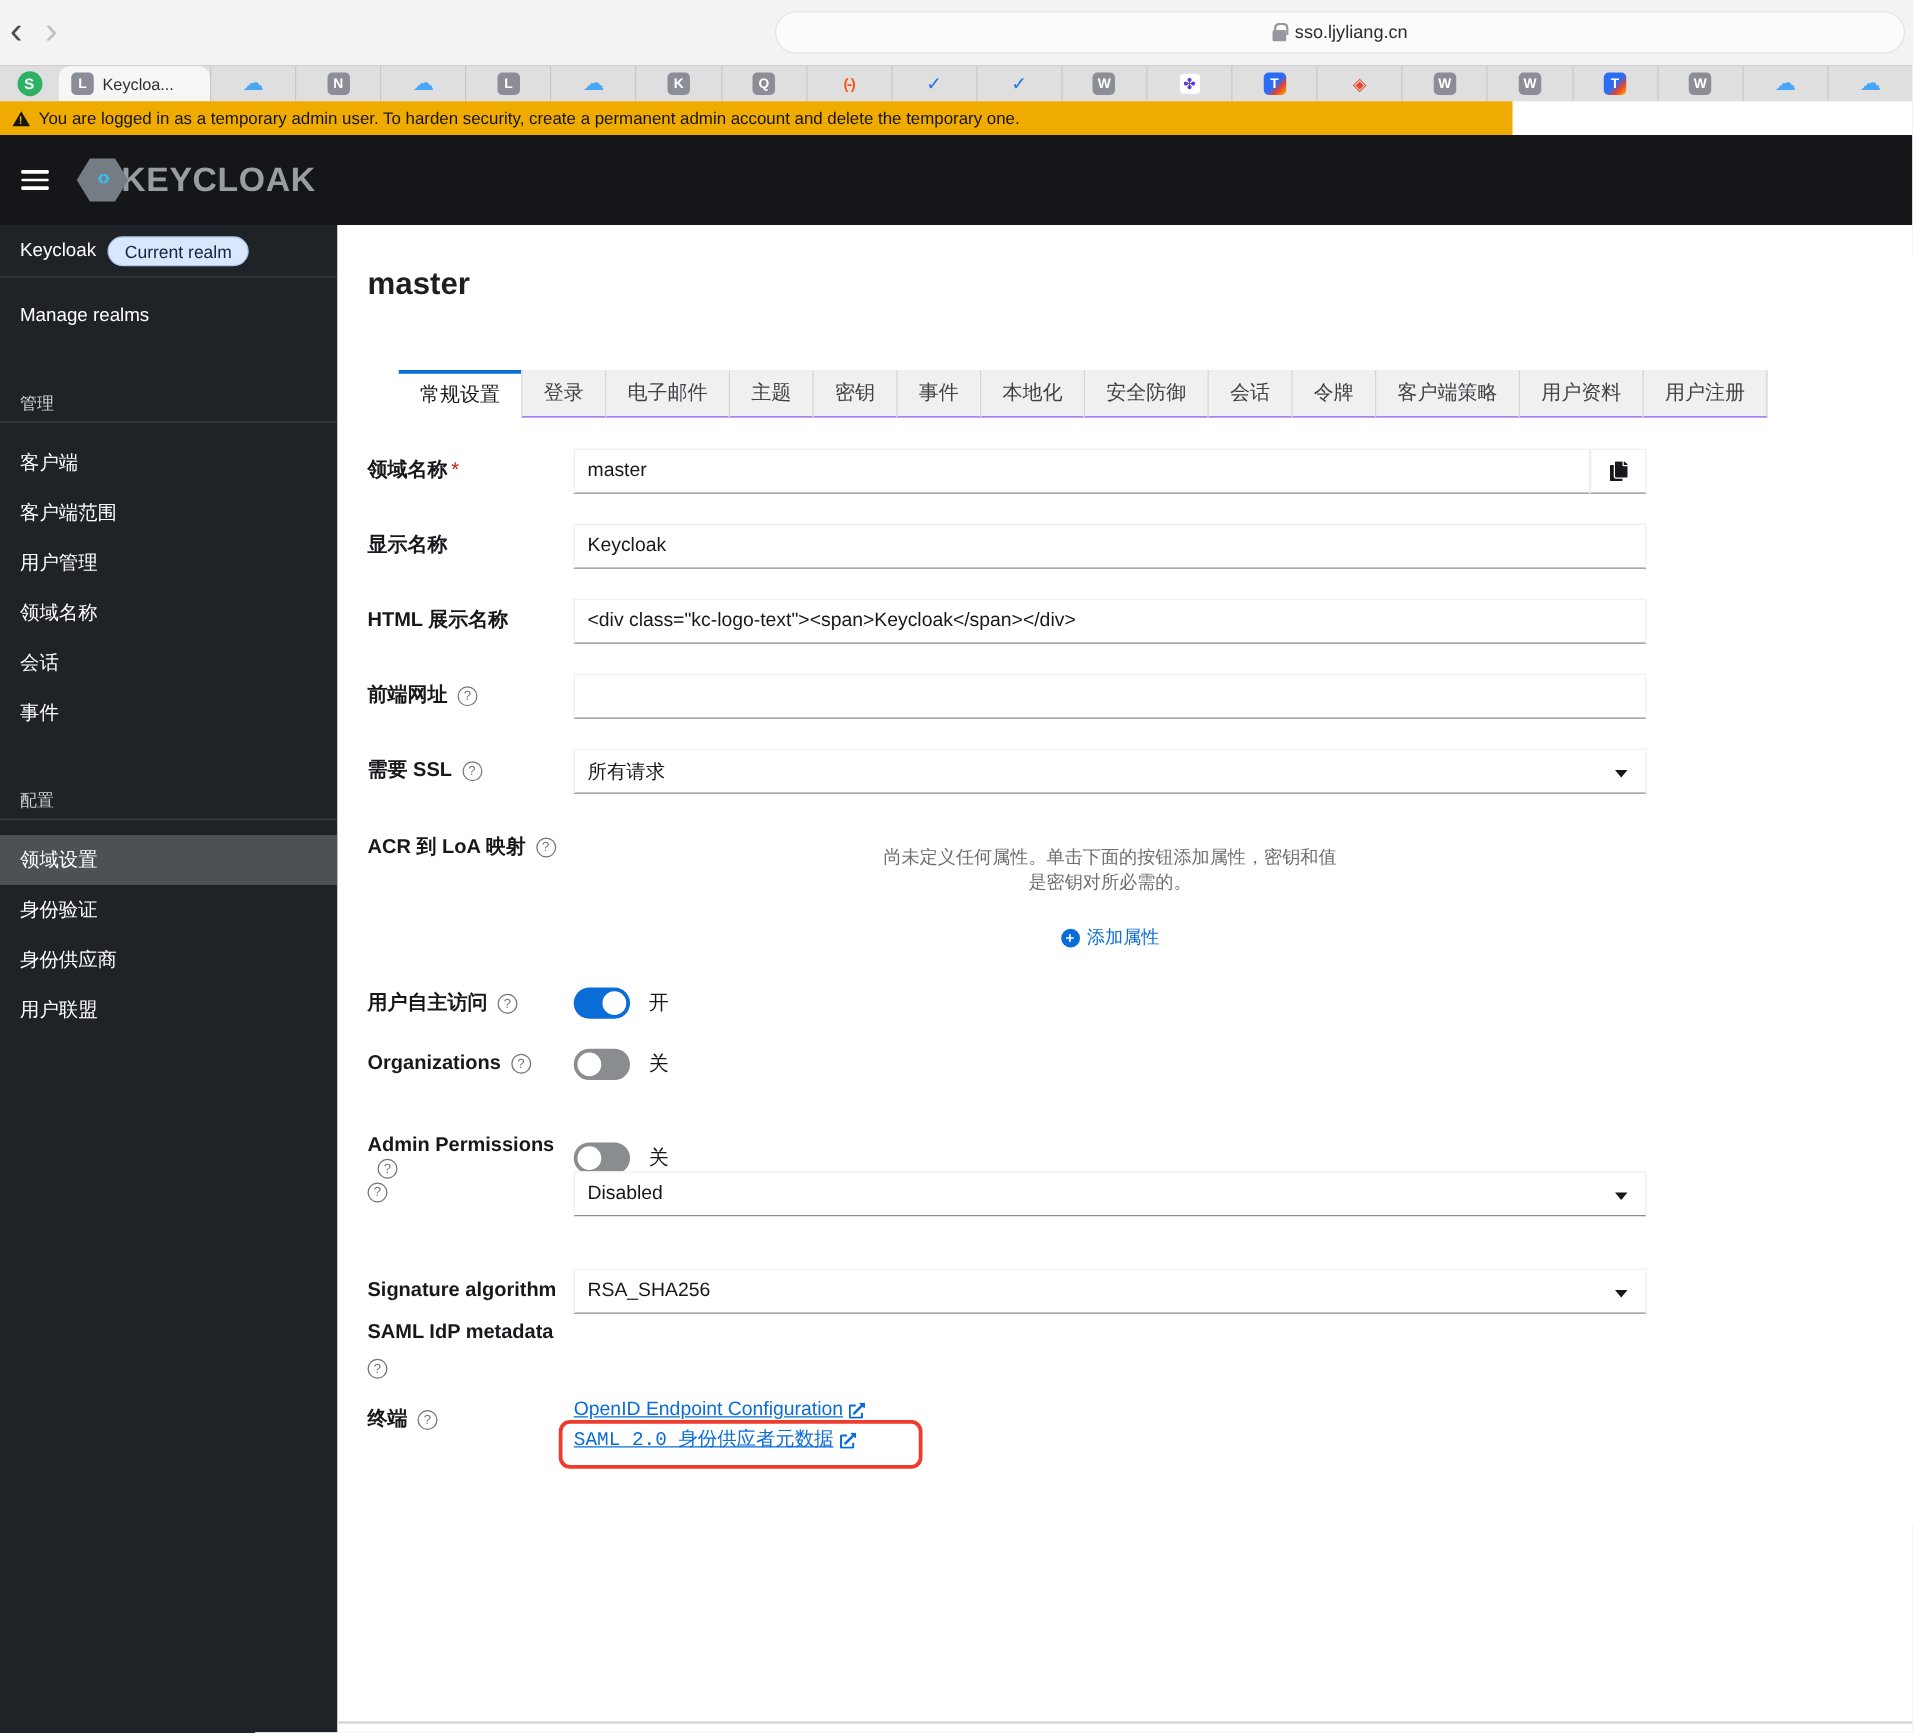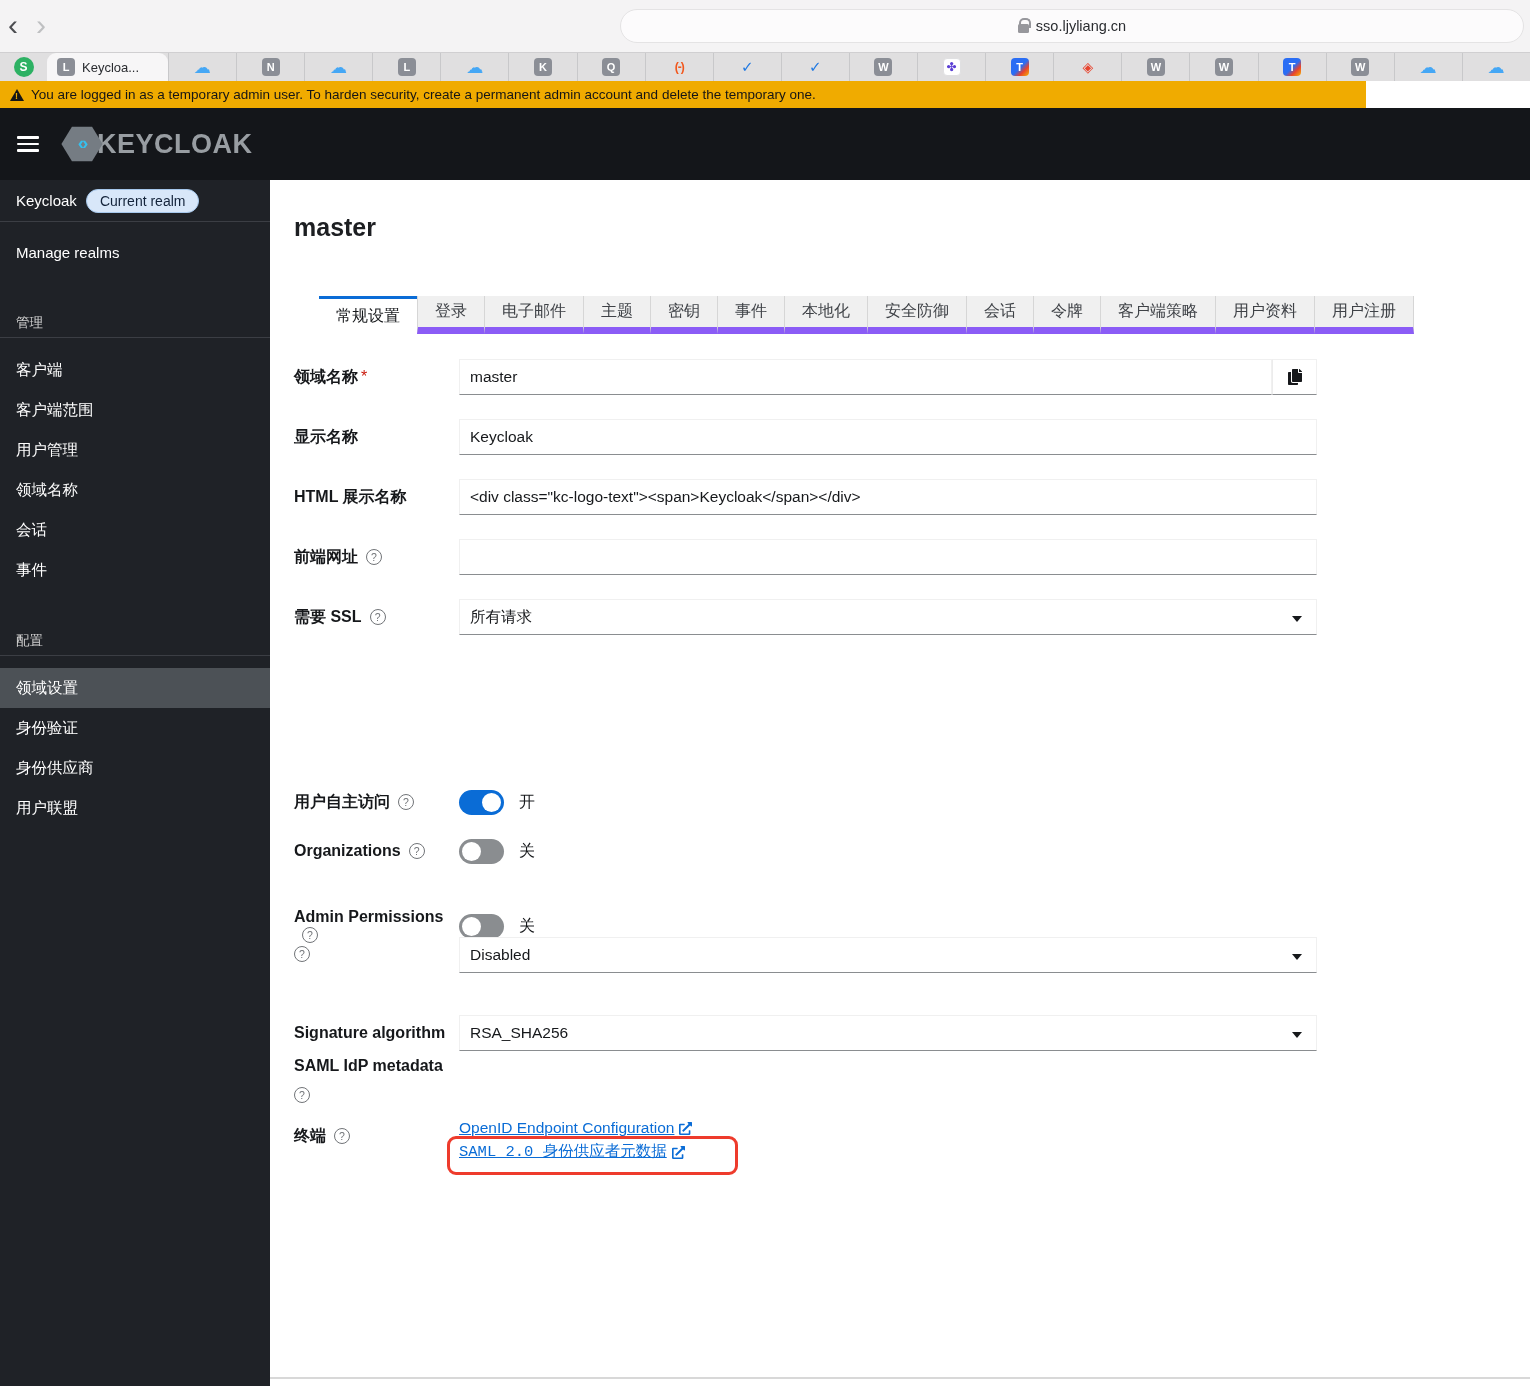"You are logged in as" .banner { width: 1366px -> 1210px }
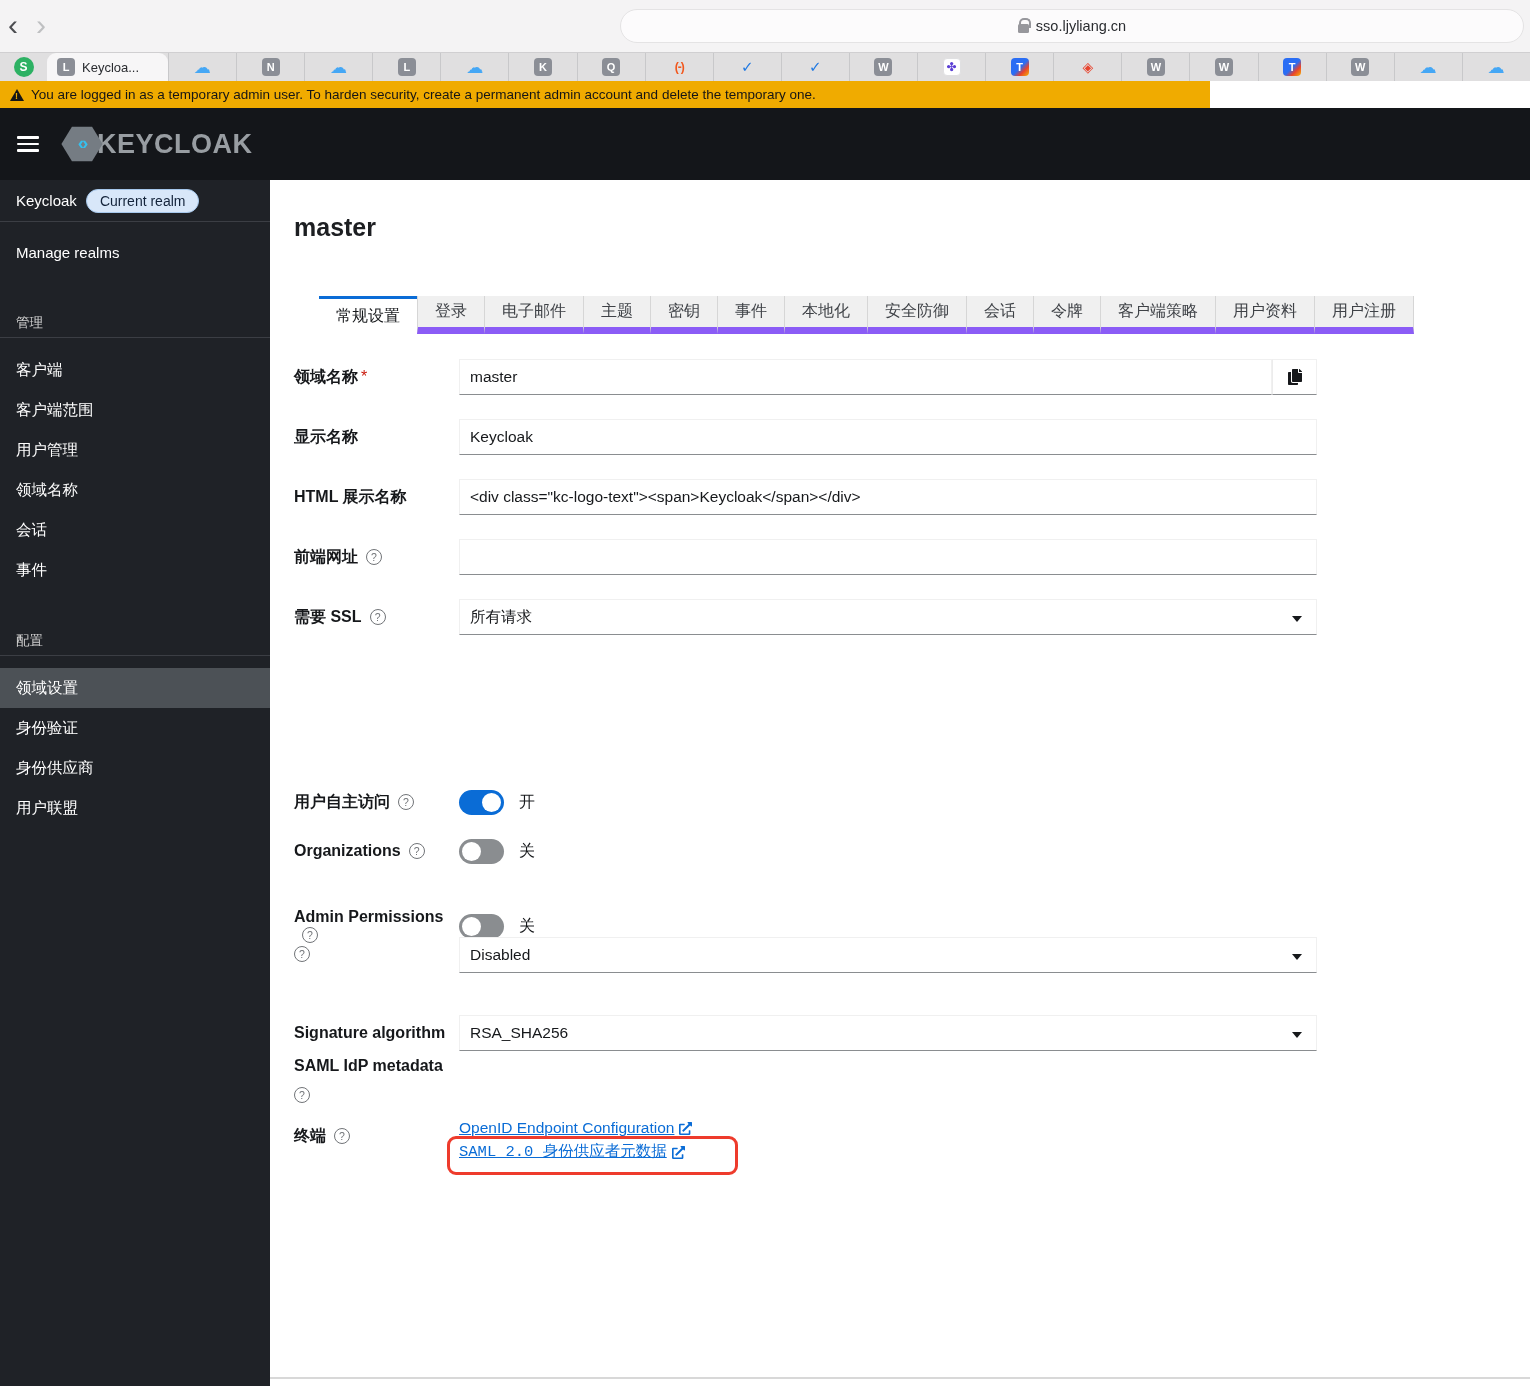"登录" .tab { border-bottom: 7px solid #8b5cf6 -> 1px solid #8b5cf6 }
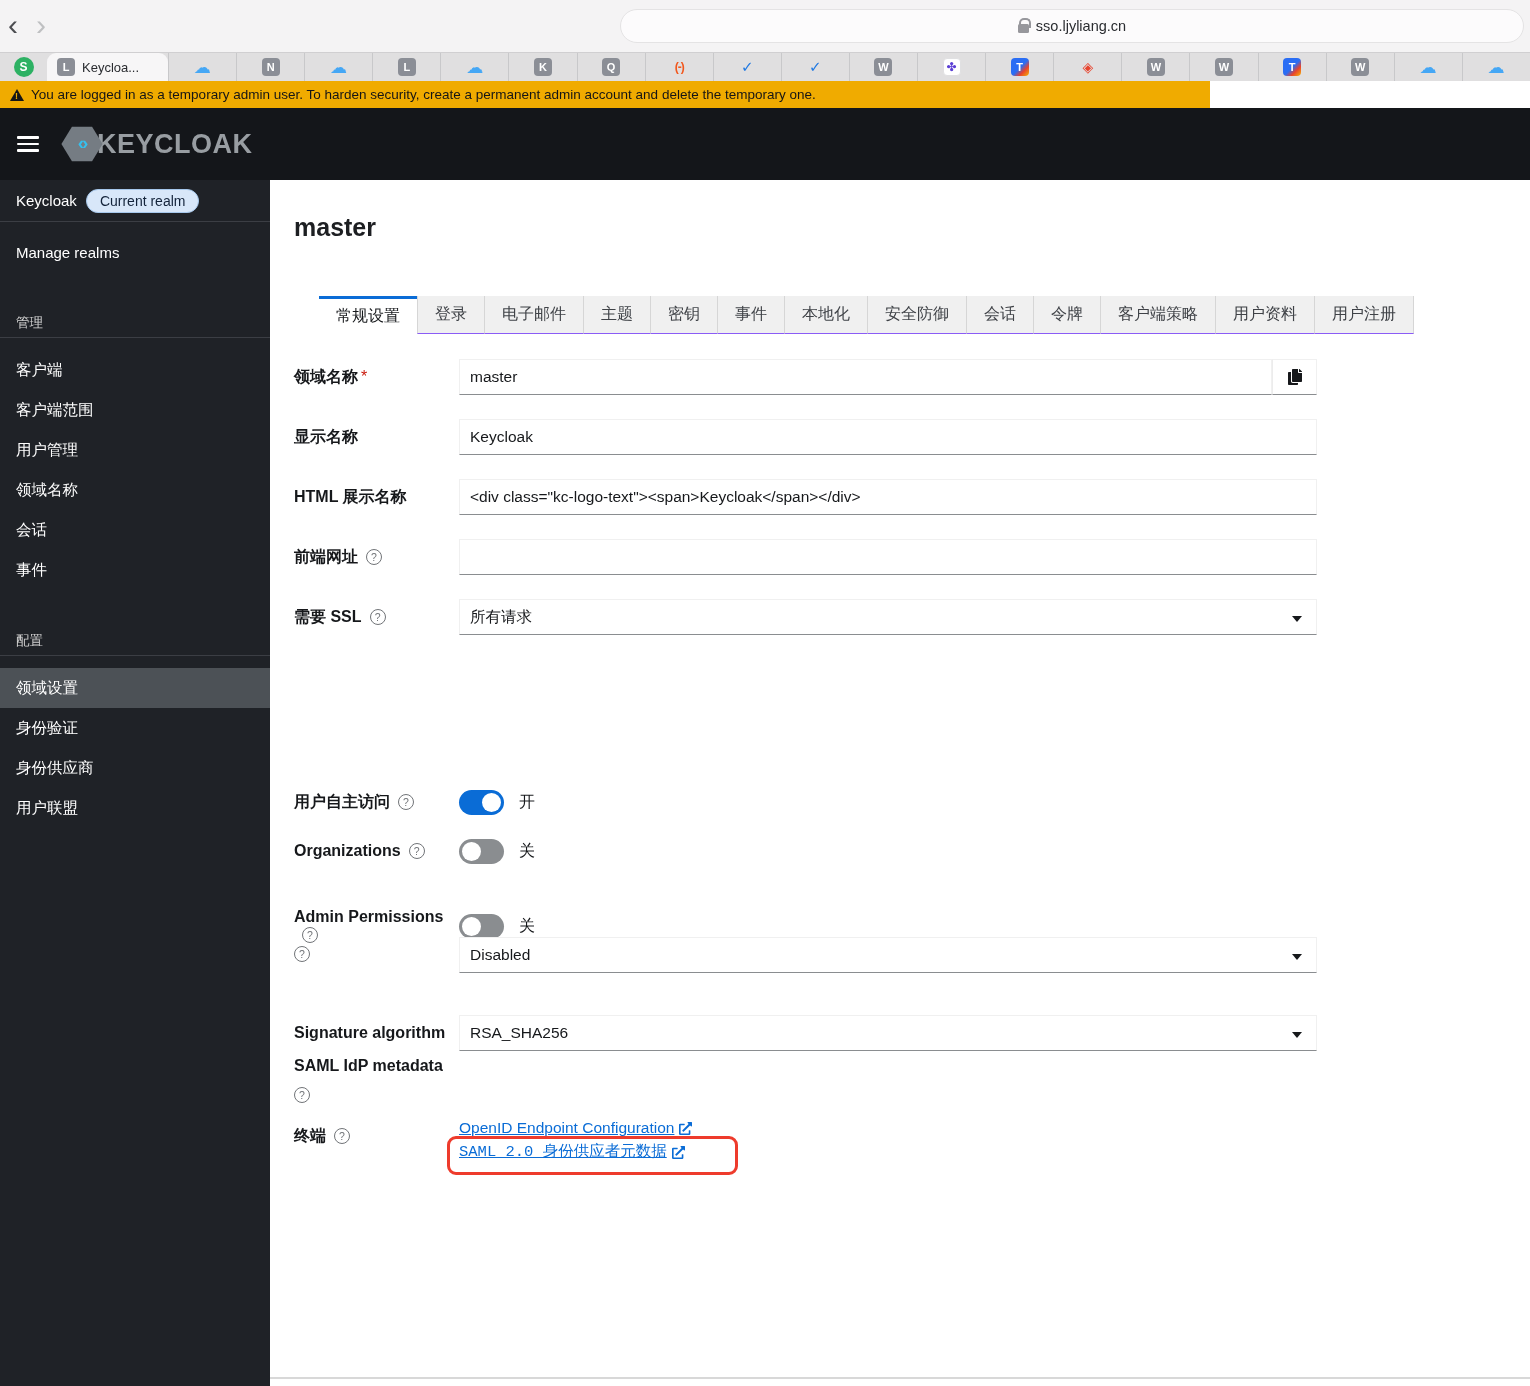"ACR 到 LoA 映射 ?" div.row { html: none -> <div> <div> <span>ACR 到 LoA 映射</span><span>?</span> </div> <div> <div>尚未定义任何属性。单击下面的按钮添加属性，密钥和值</div> <div>是密钥对所必需的。</div> <a> <span>+</span> <span>添加属性</span> </a> </div> </div> }
